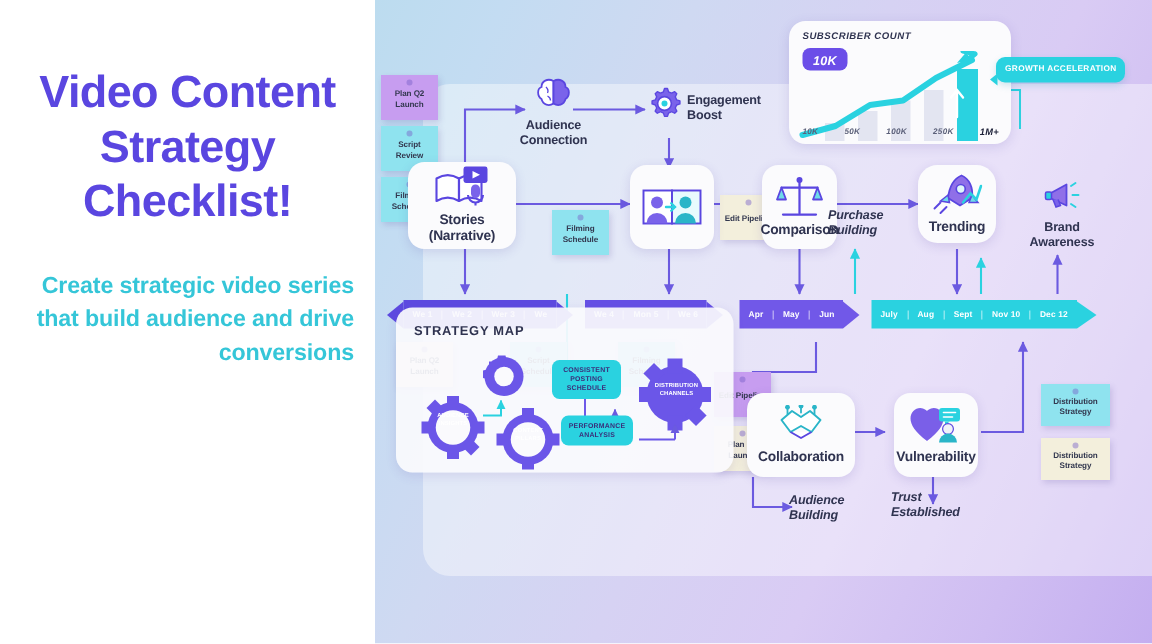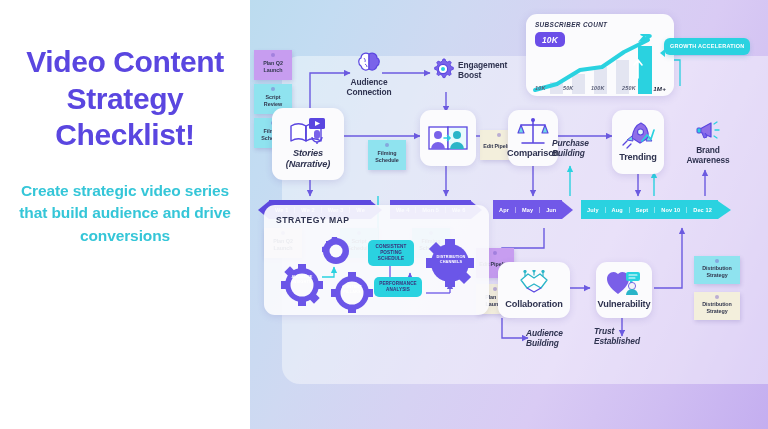"Stories" div.node { font-style: italic -> none; height: 72px -> 58px }
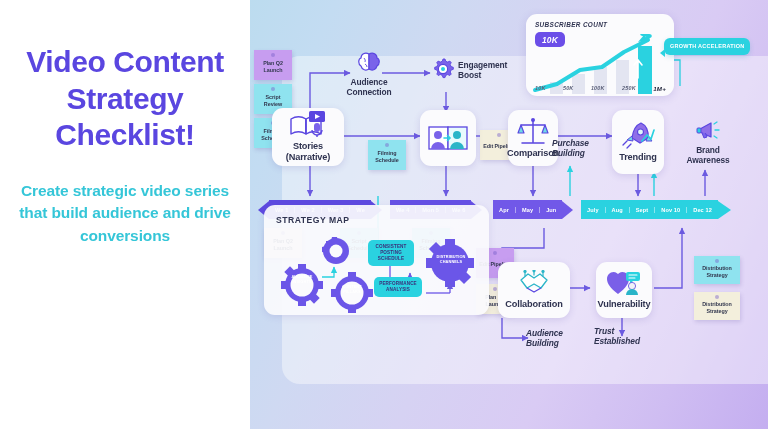"Trending" div.node { border-radius: none -> 13px; height: 64px -> 52px }
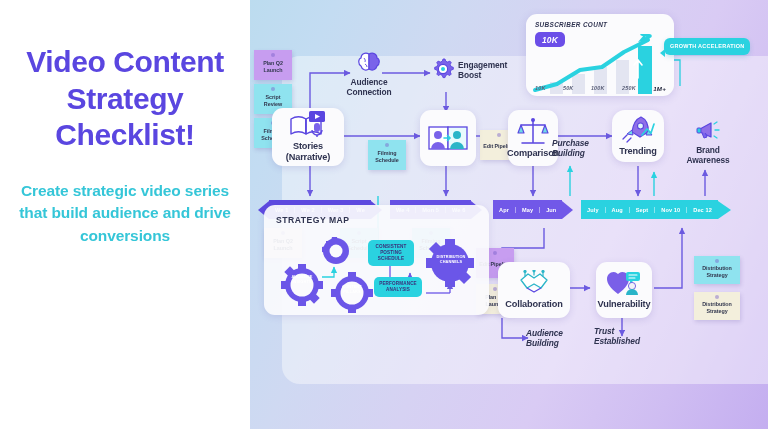"Create strategic video series that" .subhead { text-align: center -> right }
